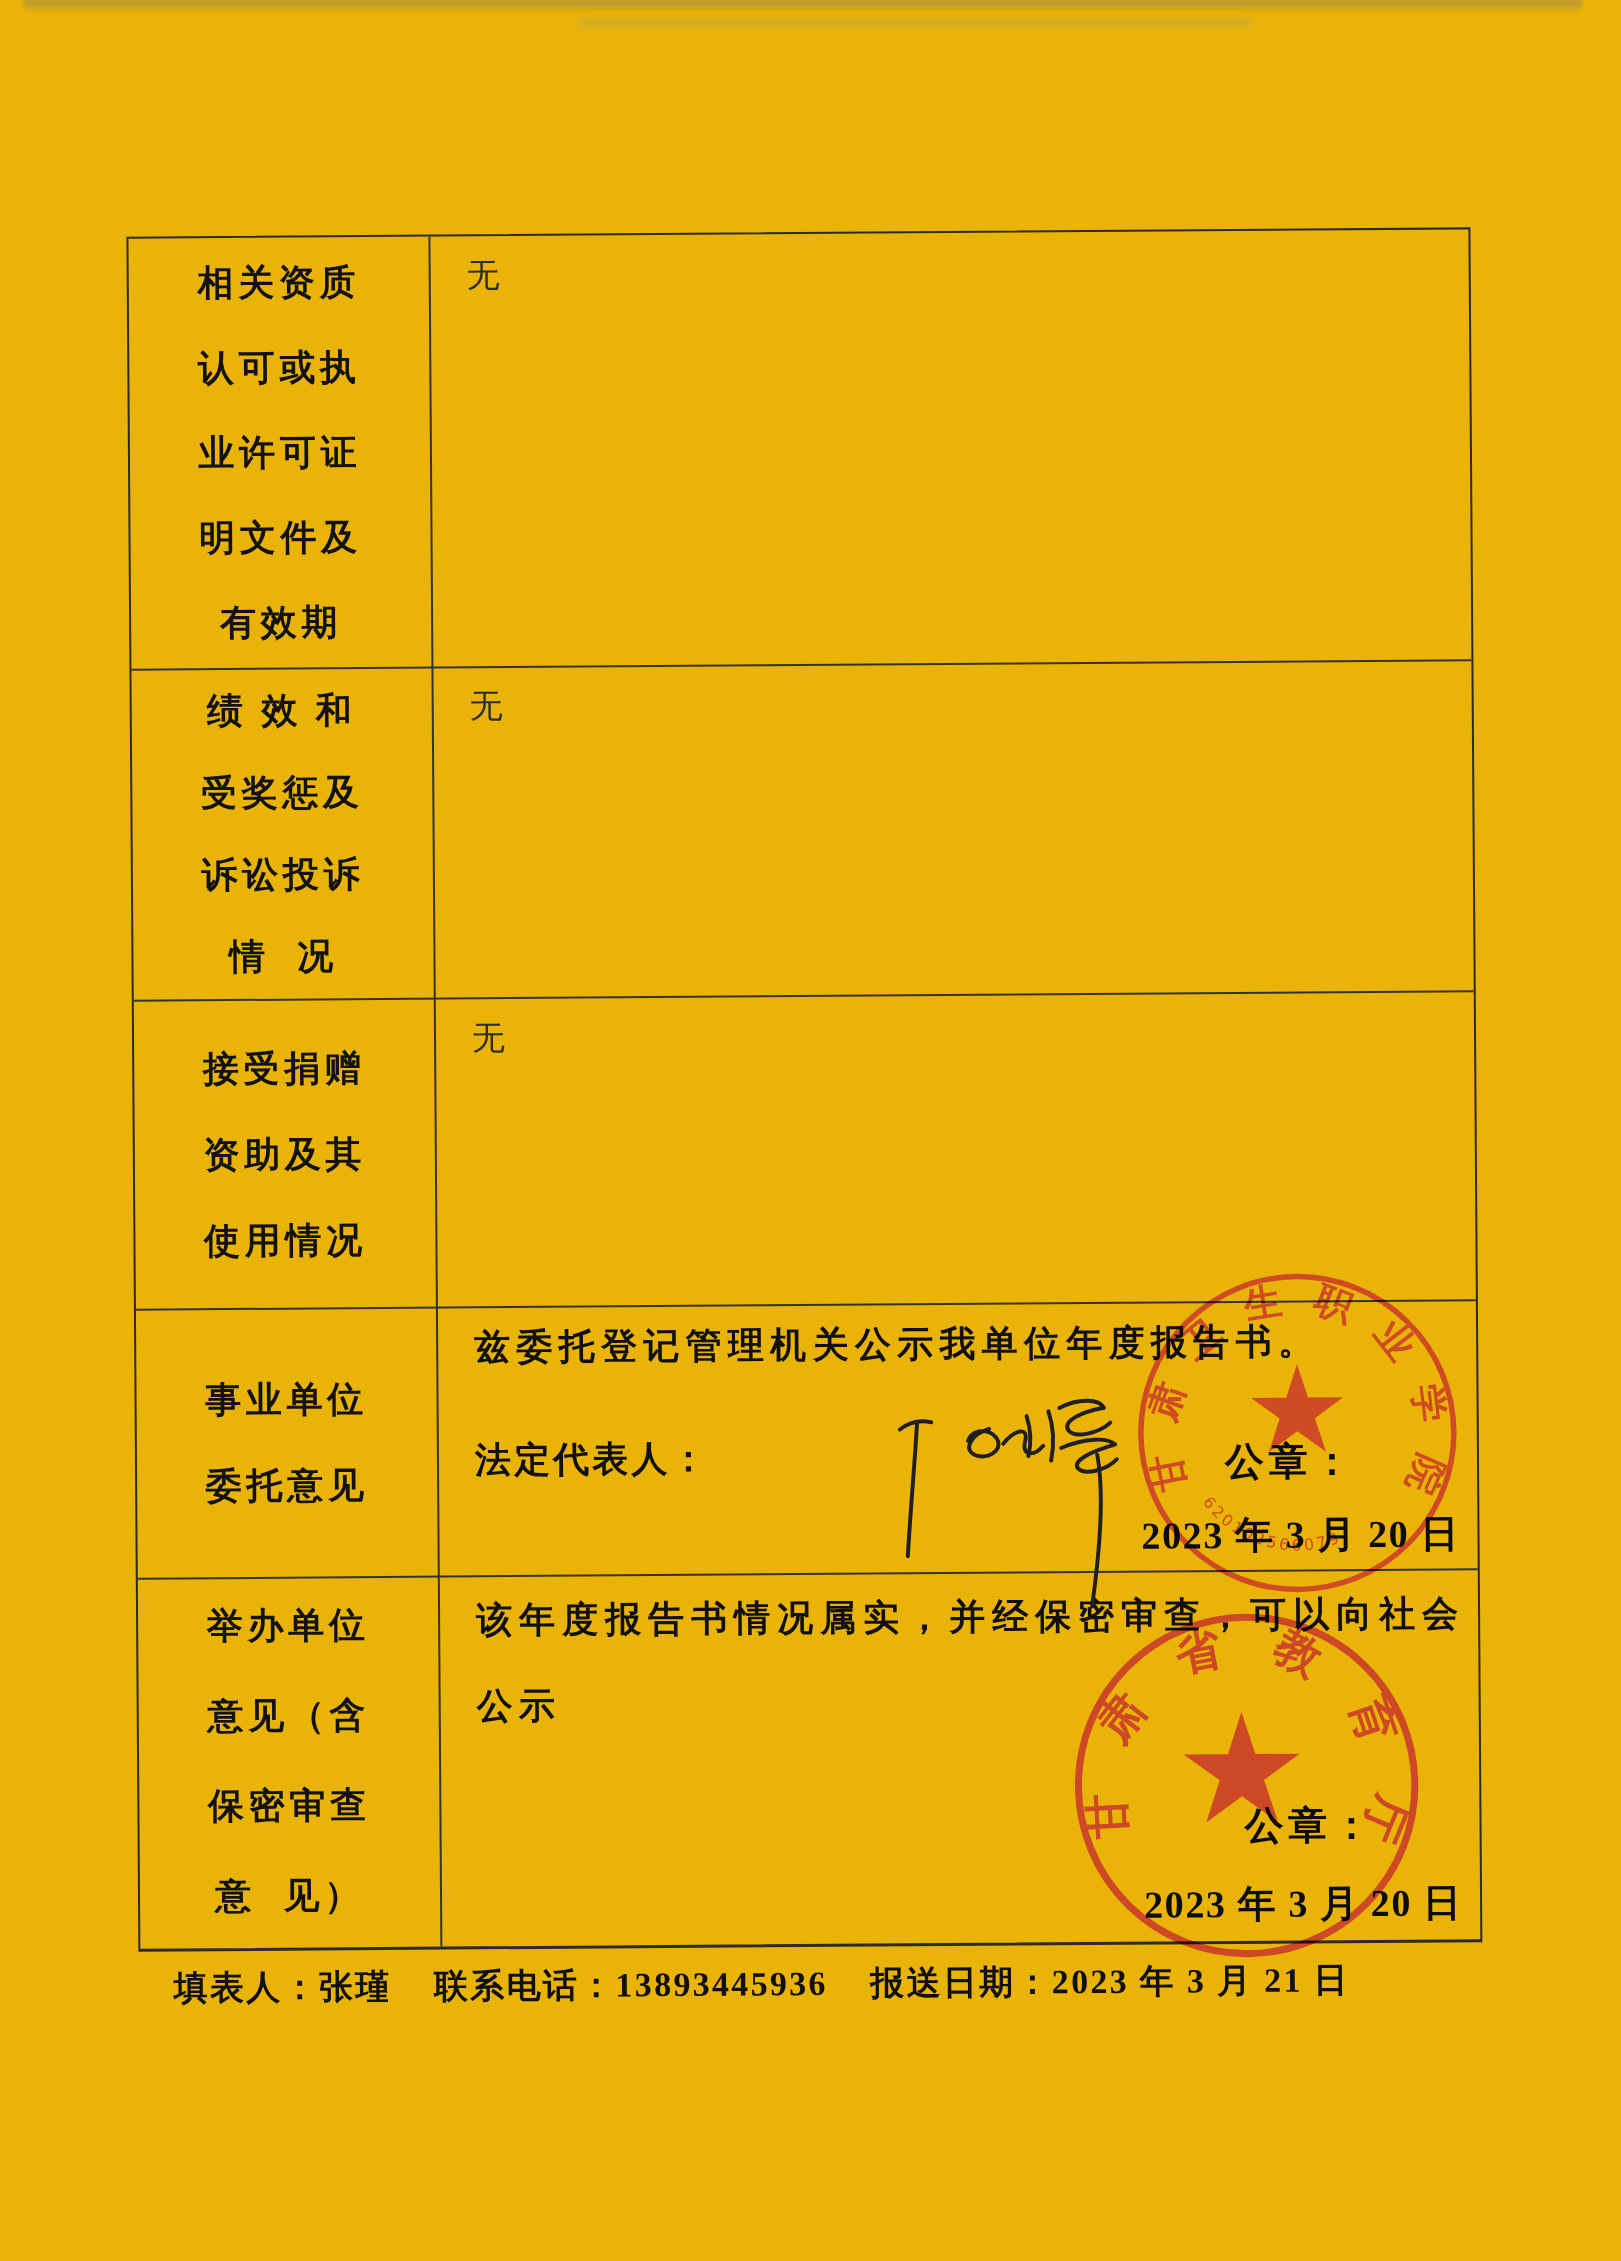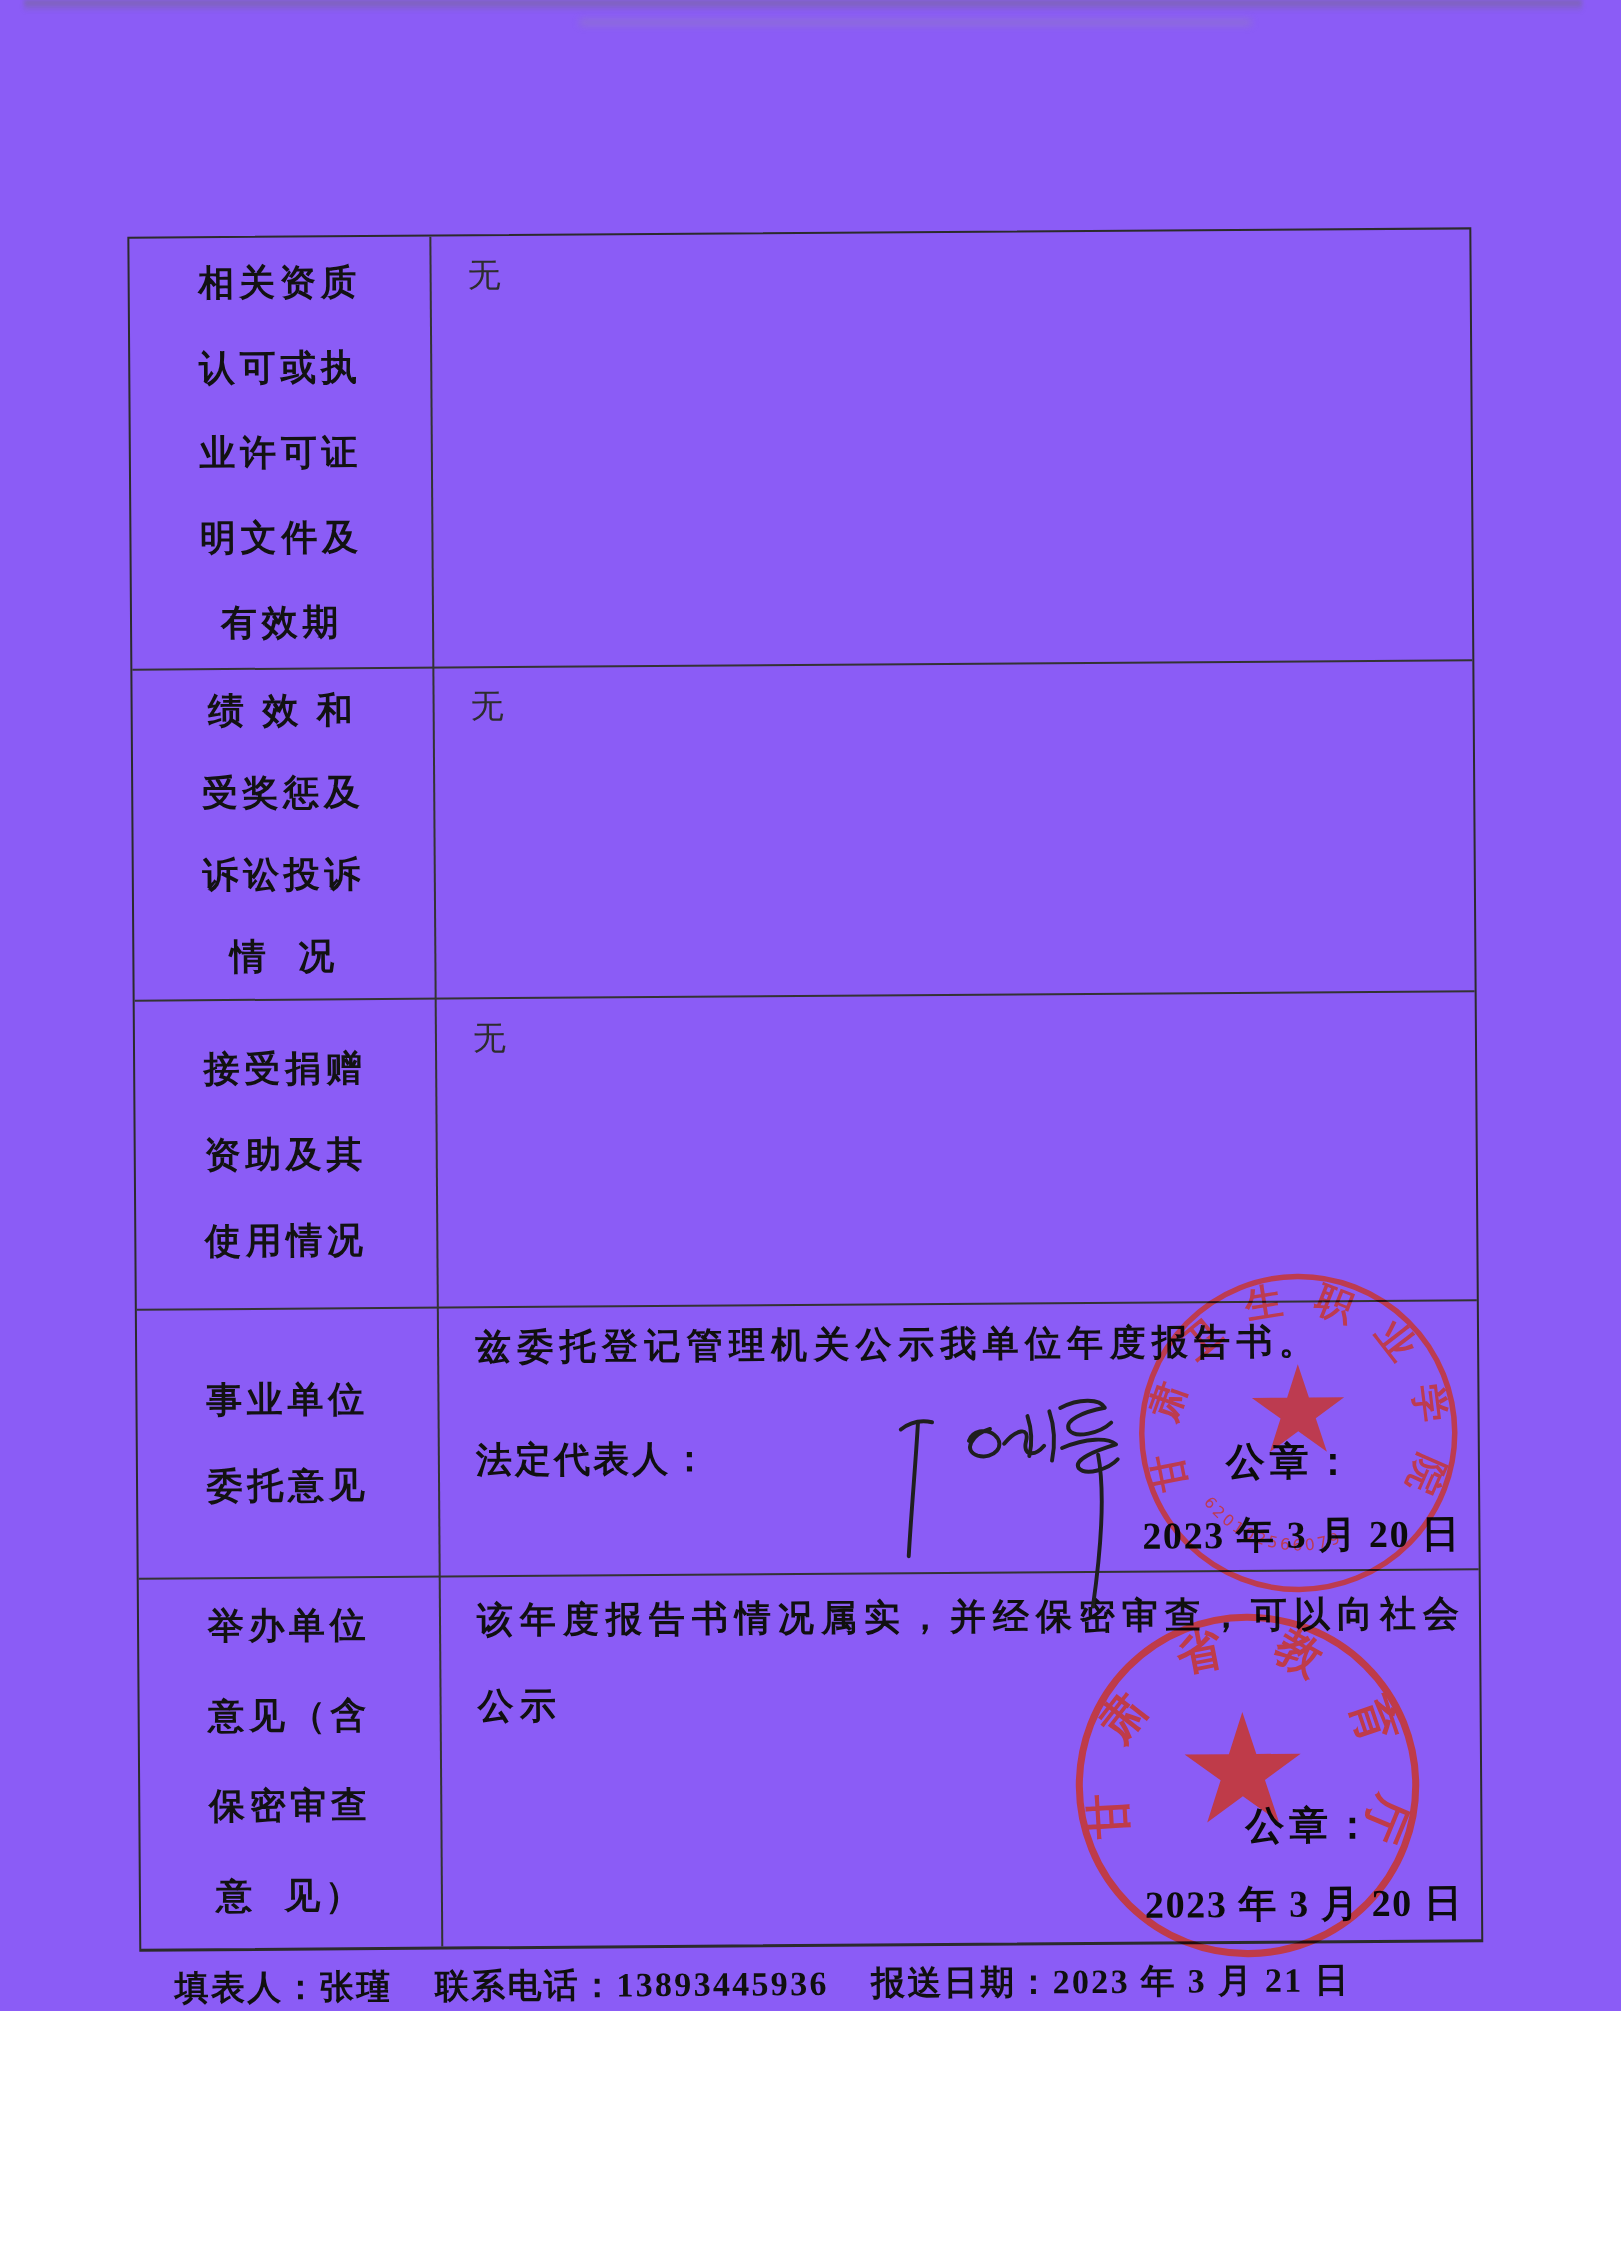"相关资质" .page { background: #8b5cf6 -> #eab308; height: 2011px -> 2261px }
